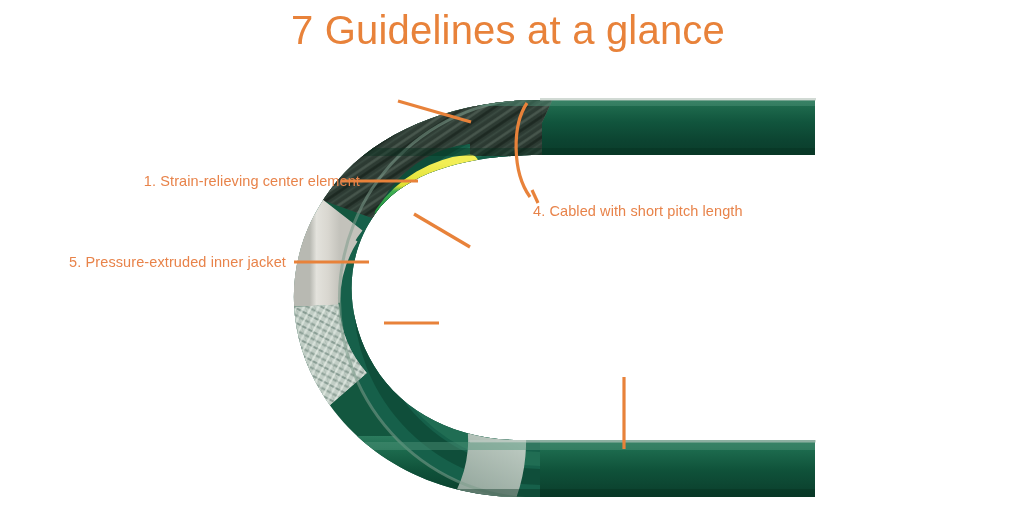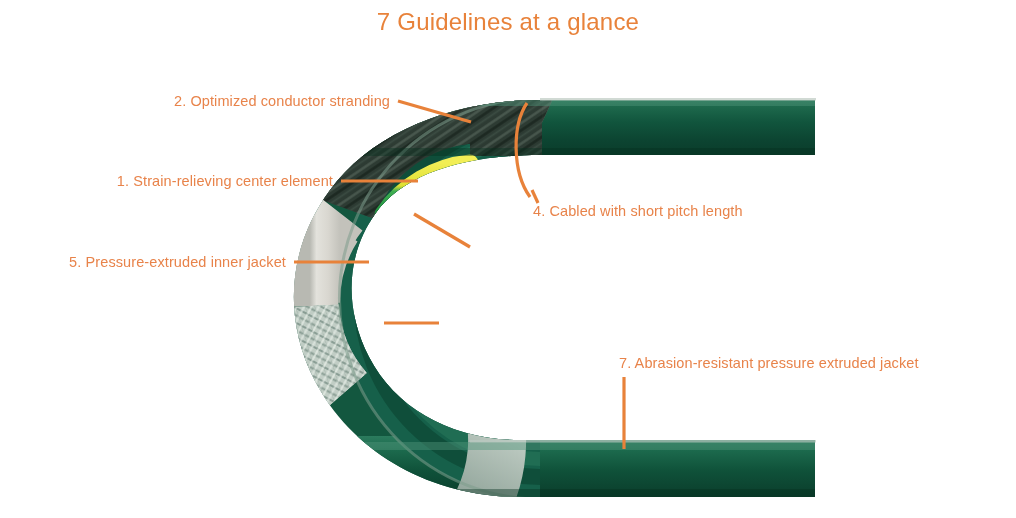"7 Guidelines at a glance" .page-title { font-size: 24px -> 40px }
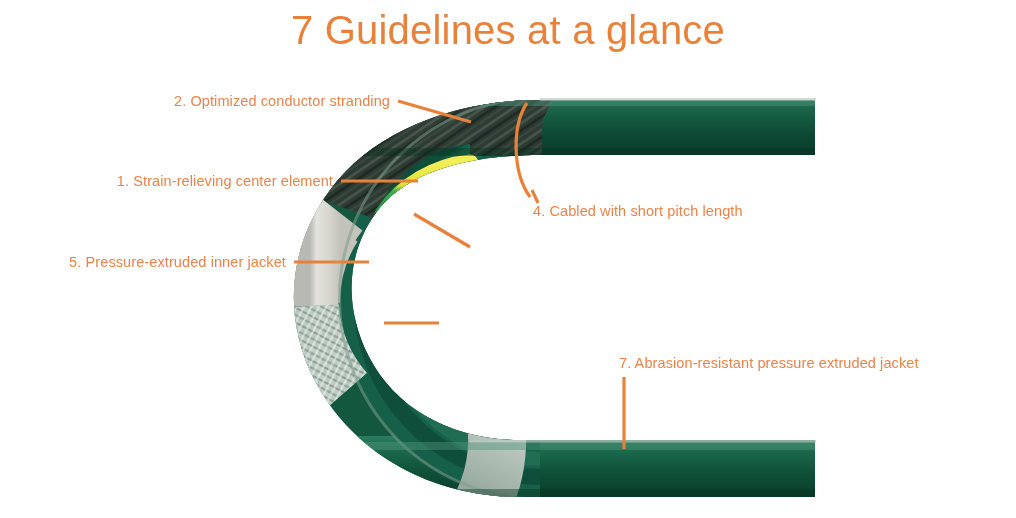"2. Optimized conductor stranding" div.callout { html: <div>2. Optimized conductor stranding</div> -> none }
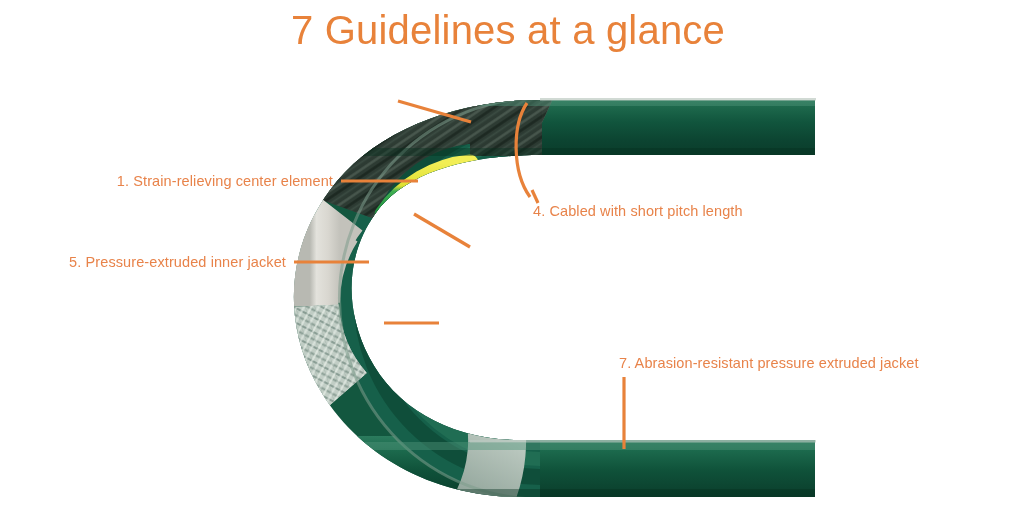"1. Strain-relieving center element" div.callout { padding-left: none -> 27px }
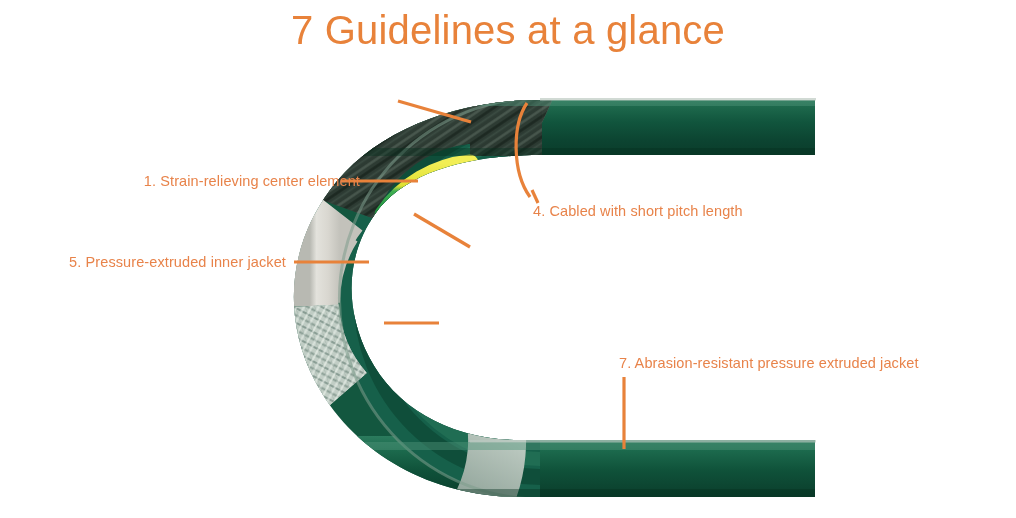"7. Abrasion-resistant pressure extruded" div.callout { html: <div>7. Abrasion-resistant pressure extruded jacket</div> -> none }
